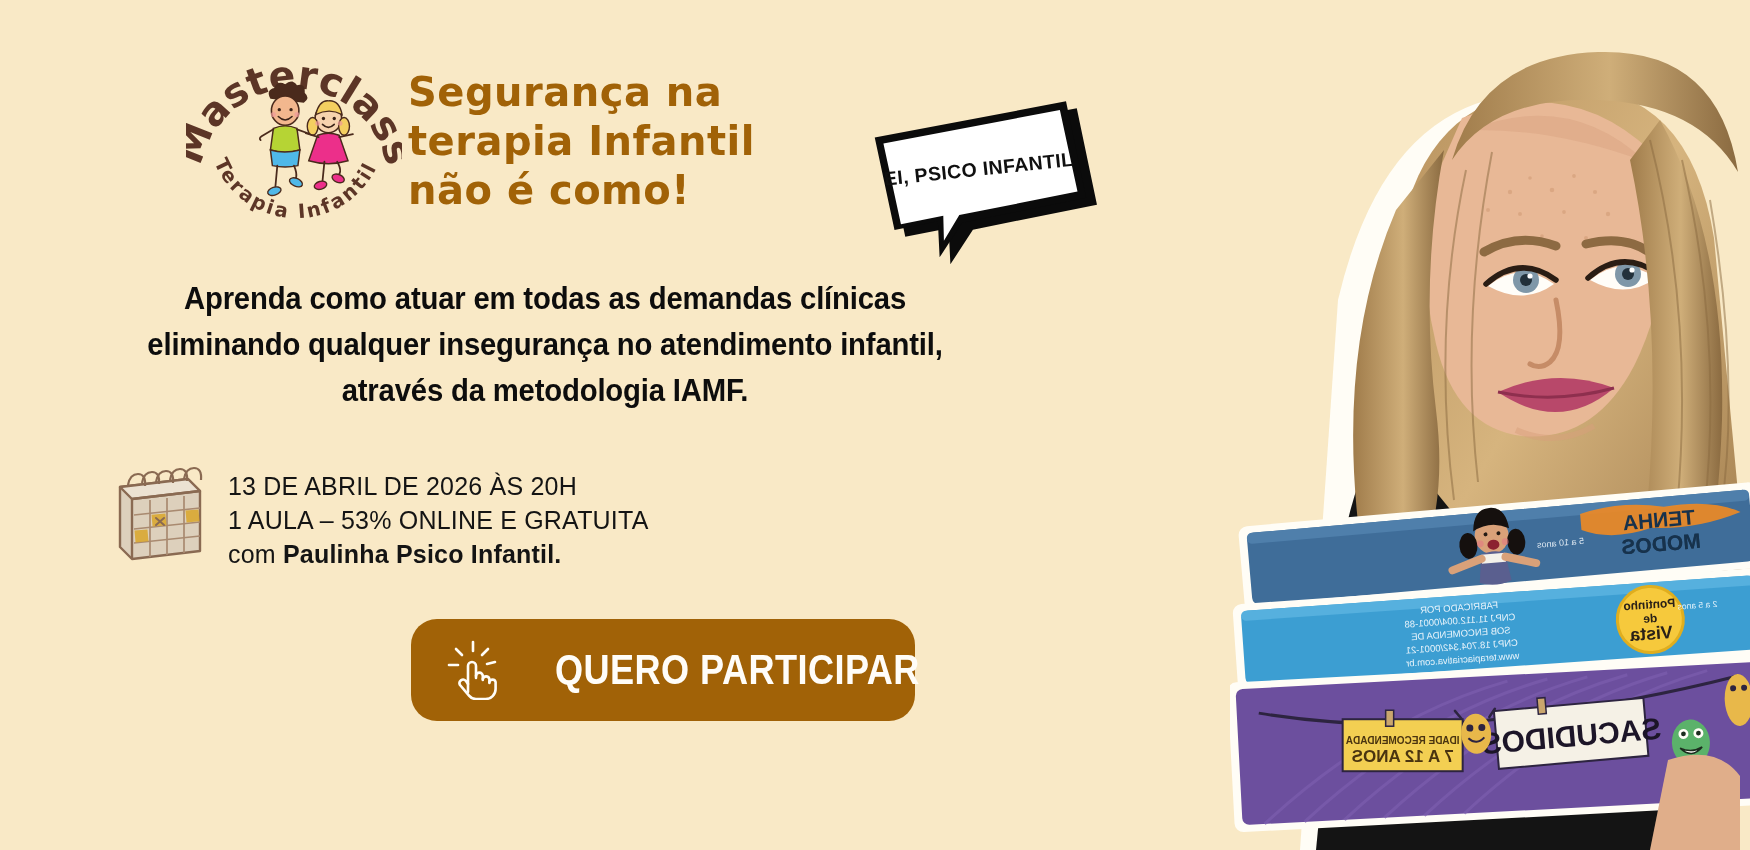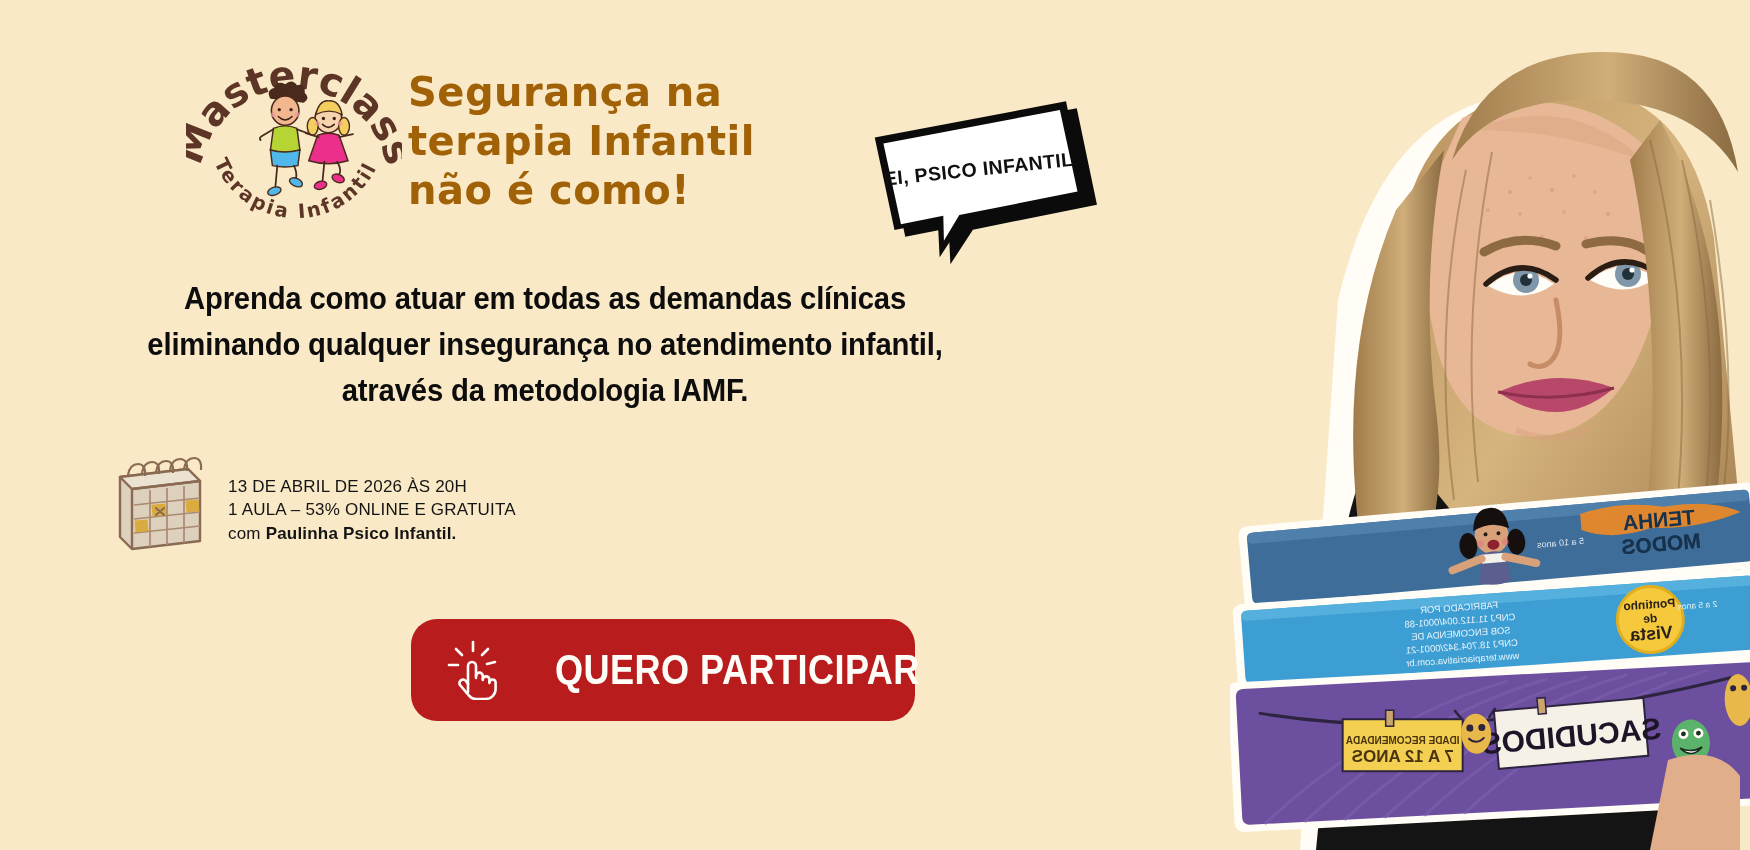"13 DE ABRIL DE 2026" .datelines { font-size: 17px -> 25px }
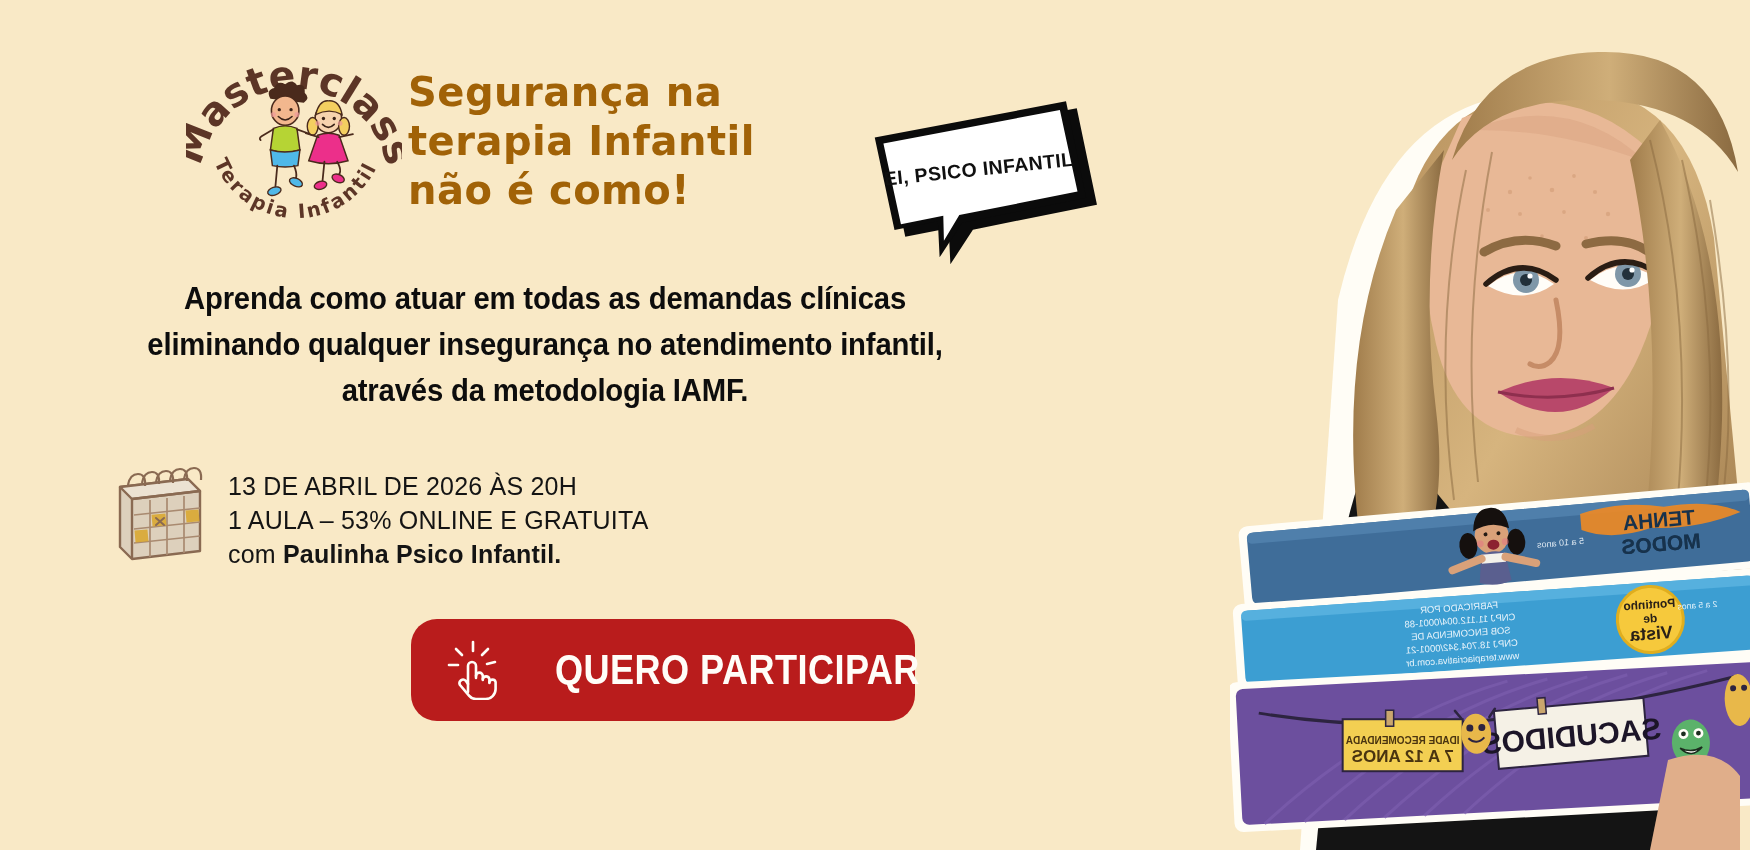"QUERO PARTICIPAR" .cta { background: #b91c1c -> #a16207 }
